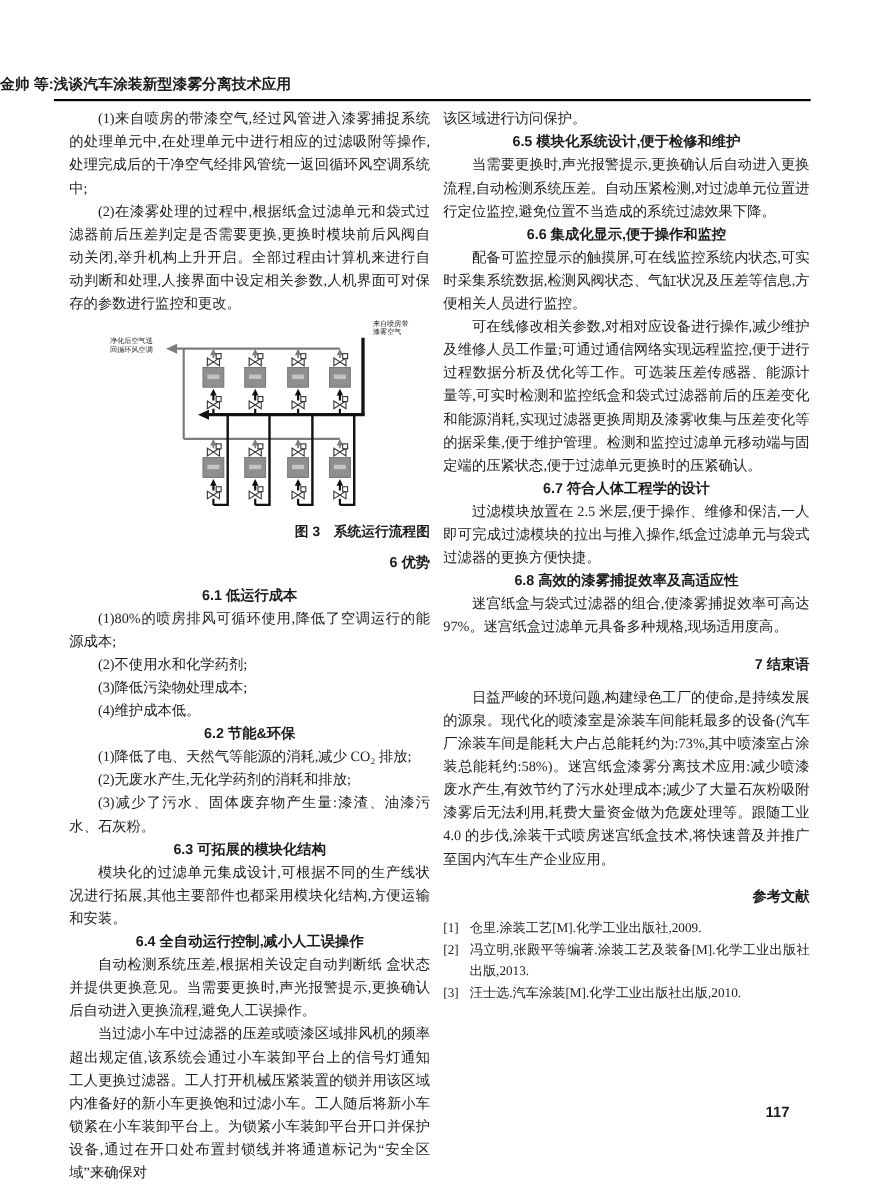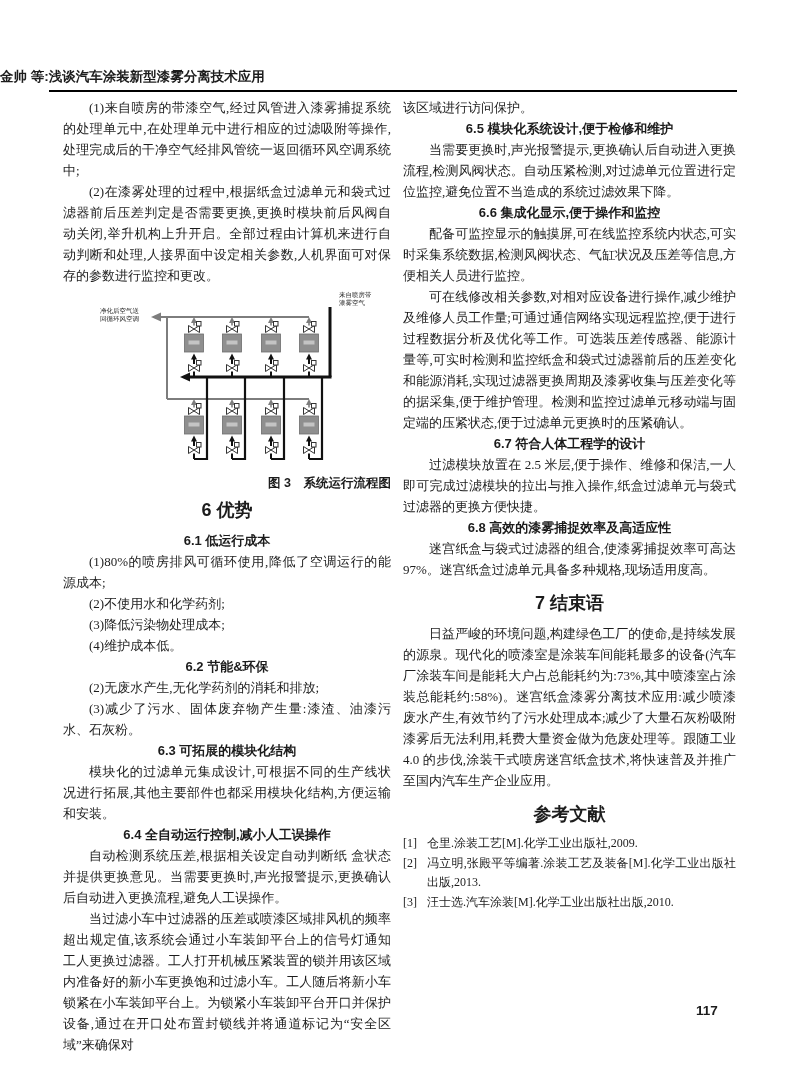"当需要更换时,声光报警提示,更换确认后自动进入更换流程,检测风阀状态。自动压紧检" p.para { text: ,检测风阀状态 -> ,自动检测系统压差 }
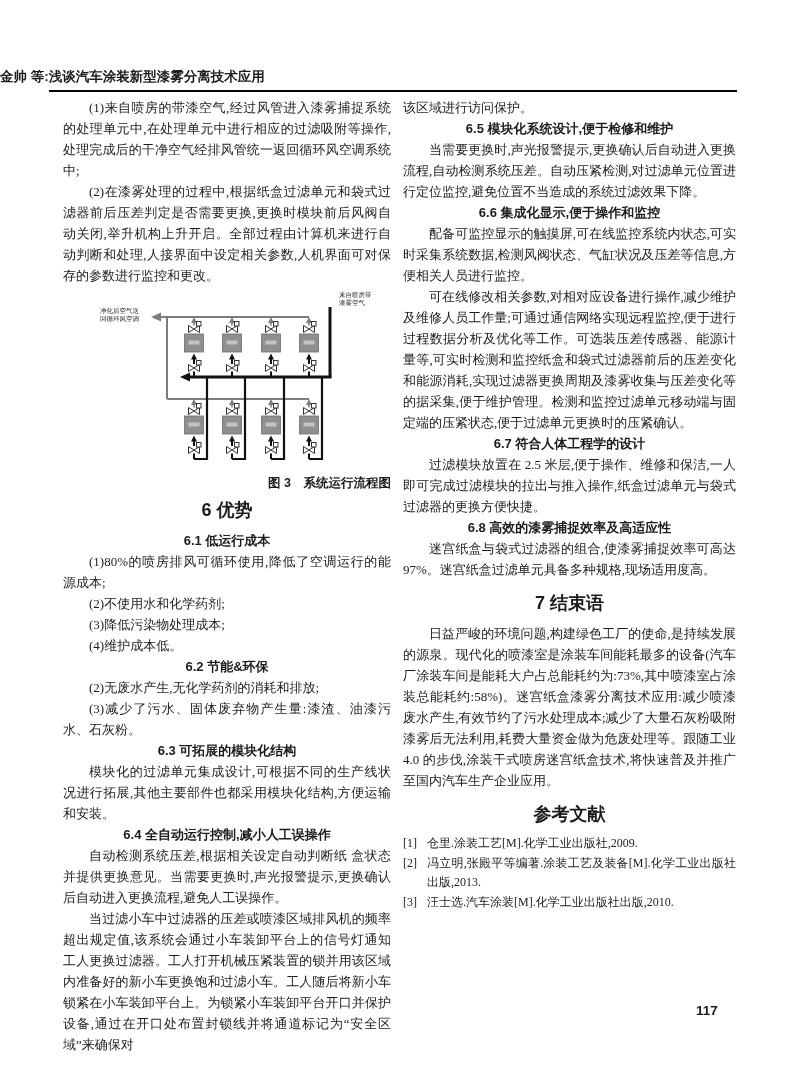"6 优势" .h1 { font-size: 18px -> 13px; text-align: center -> right }
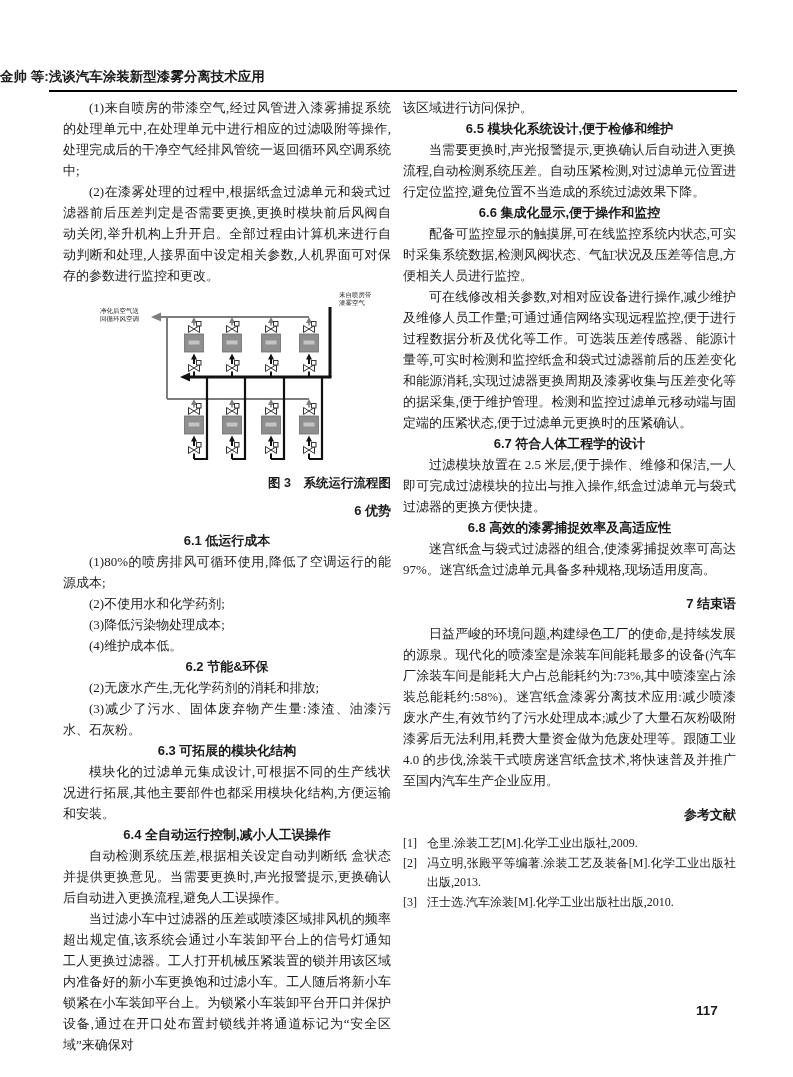"(1)降低了电、天然气等能源的消耗,减少 CO₂ 排放;" p.para { html: none -> <p>(1)降低了电、天然气等能源的消耗,减少 CO₂ 排放;</p> }
